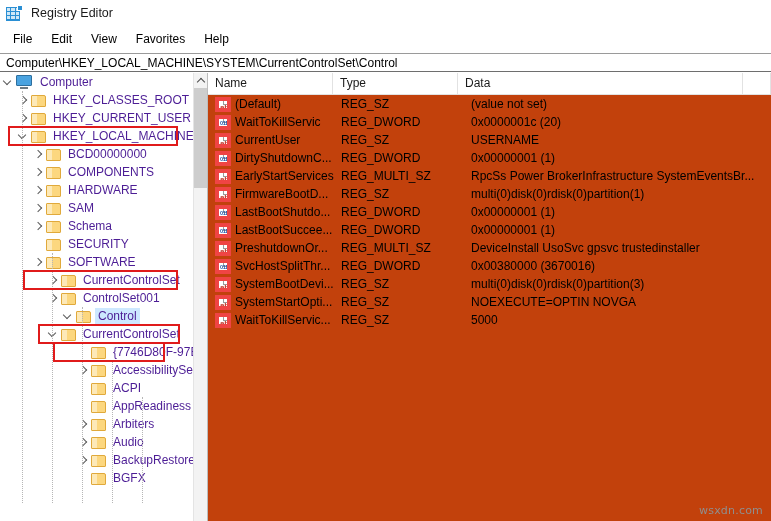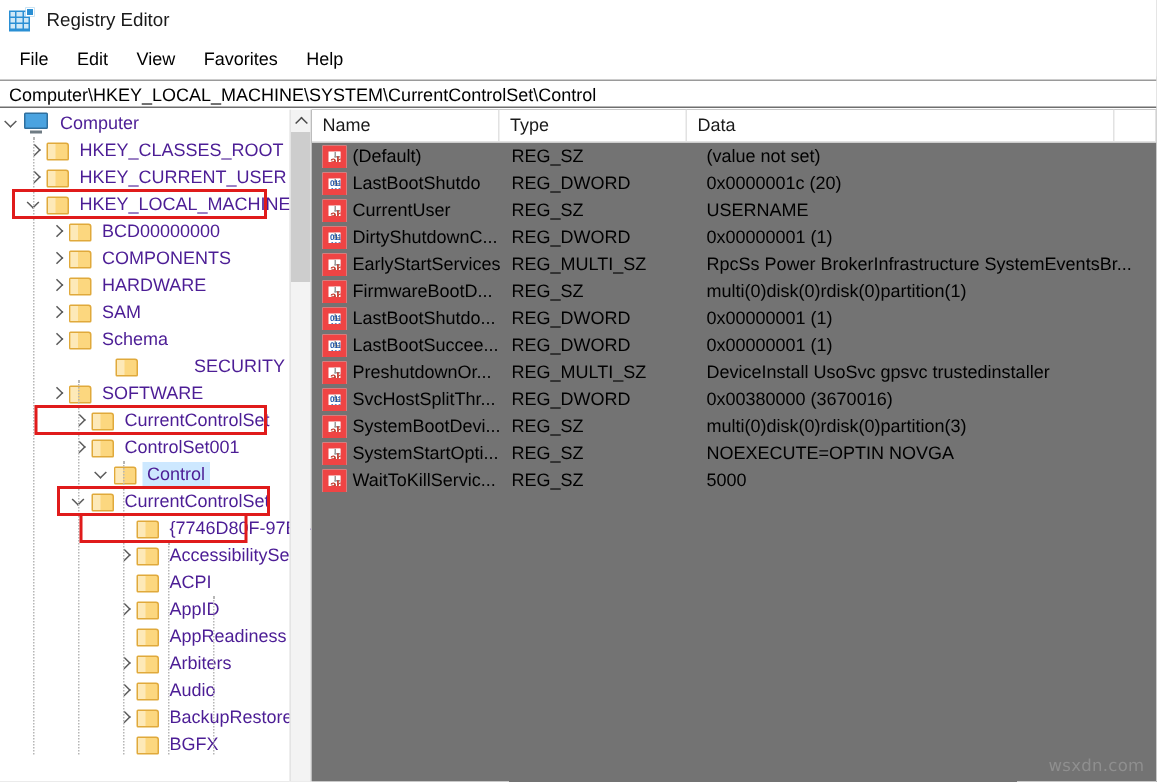"Name" #values-panel { background: #737373 -> #c2410c }
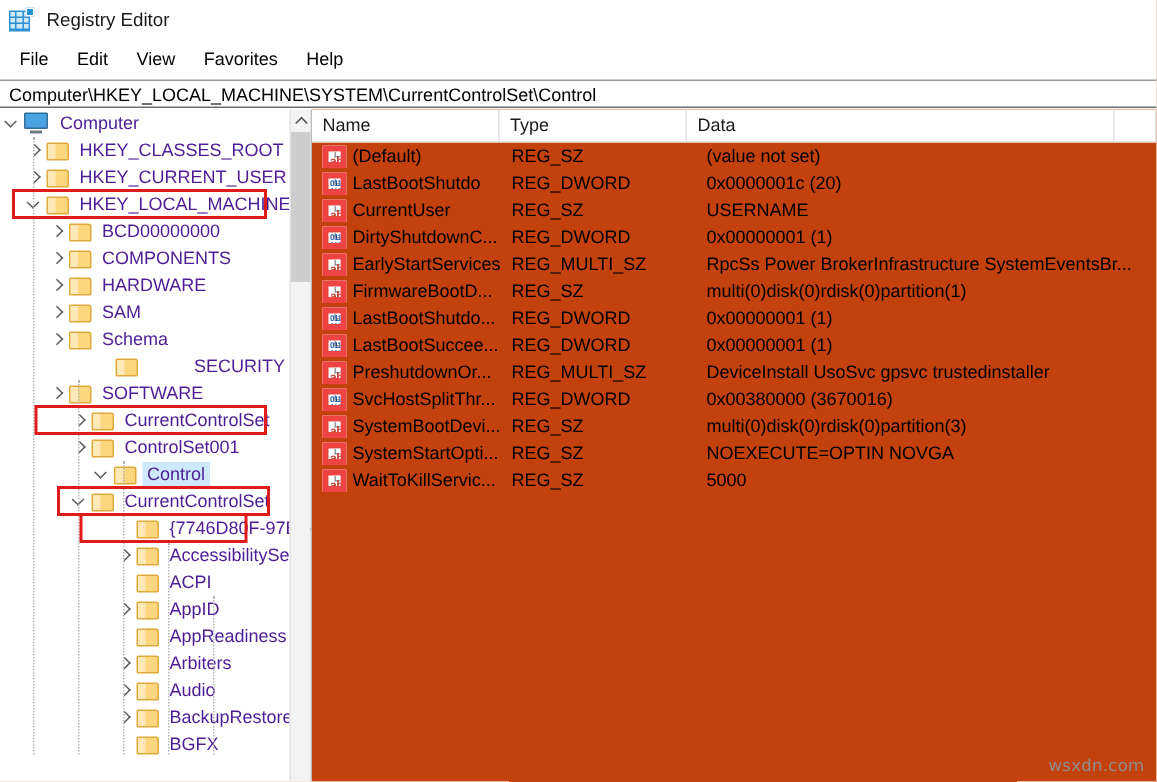"LastBootShutdo" div.cell { text: LastBootShutdo -> WaitToKillServic }
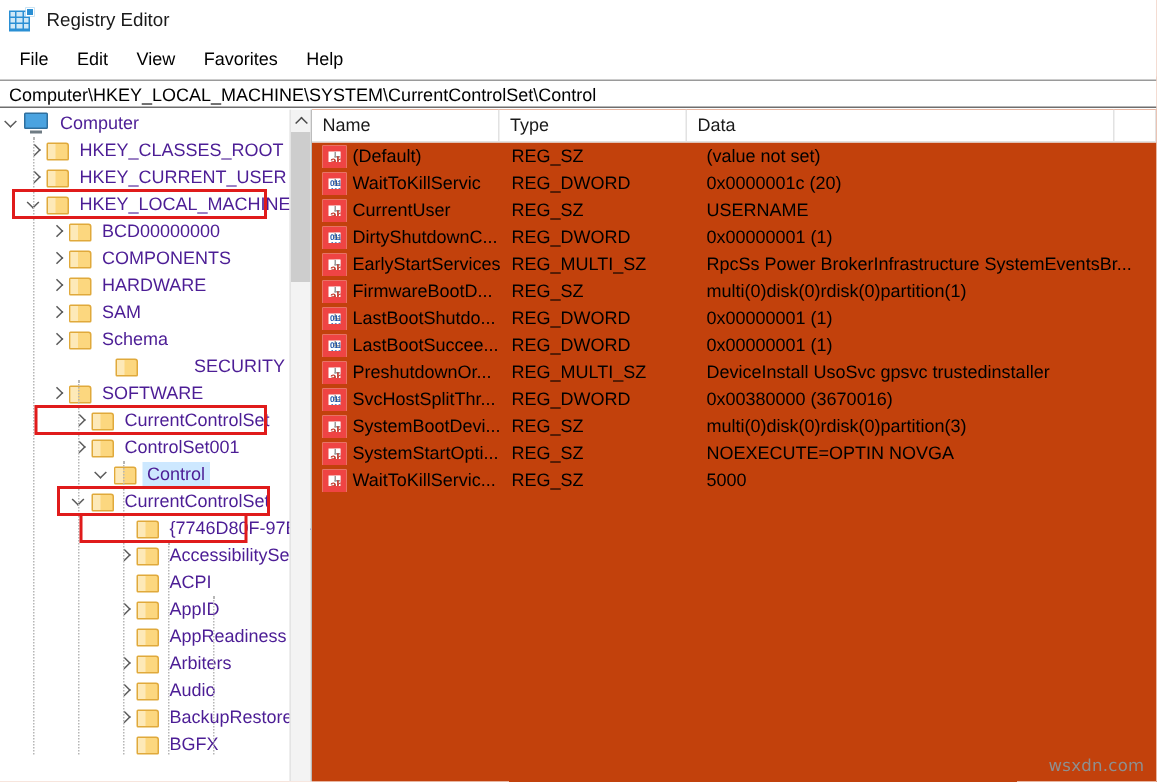"SECURITY" div.tree-row { justify-content: space-between -> none }
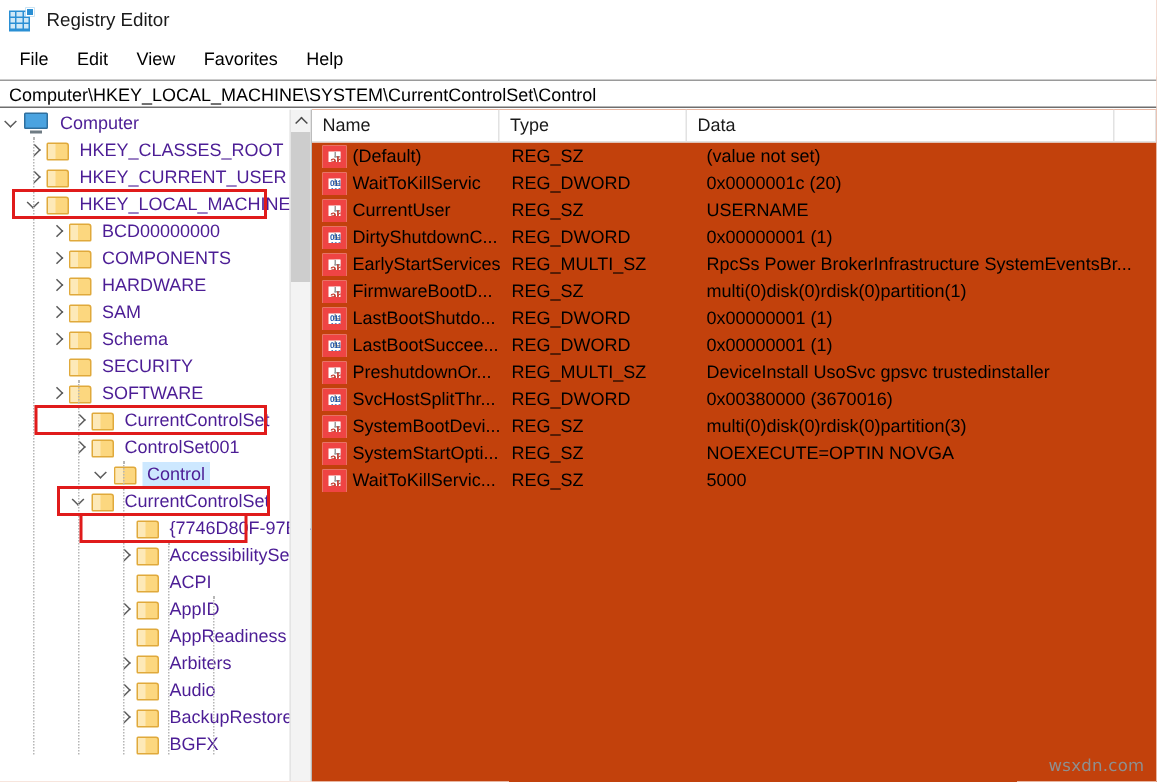"AppID" div.tree-row { html: <div> <div></div> <div></div> <span>AppID</span> </div> -> none }
